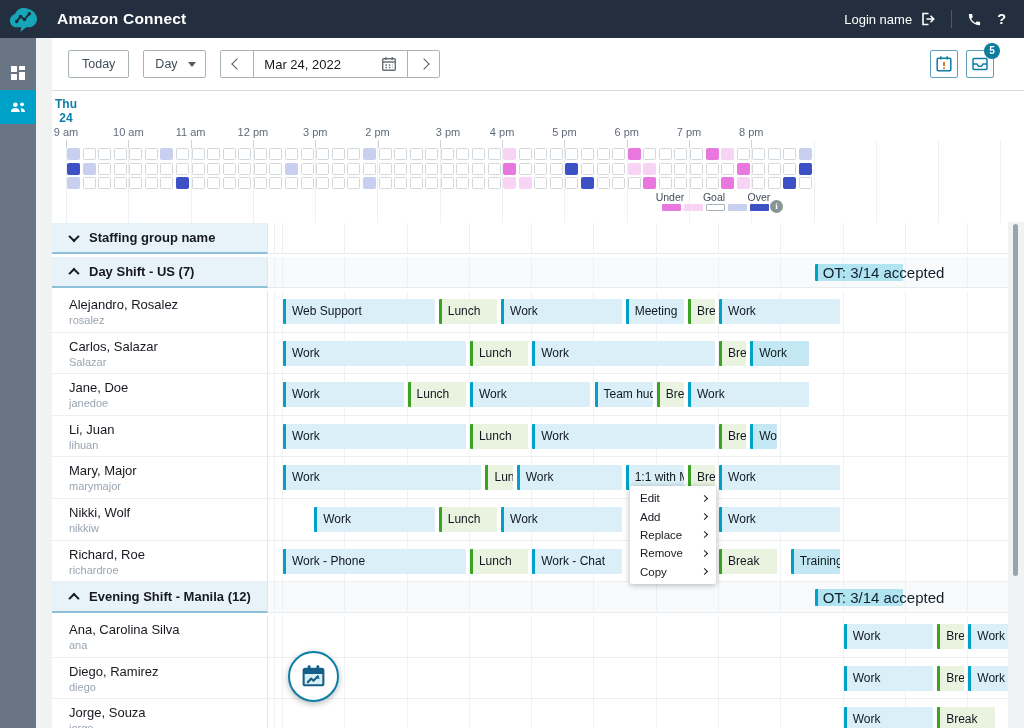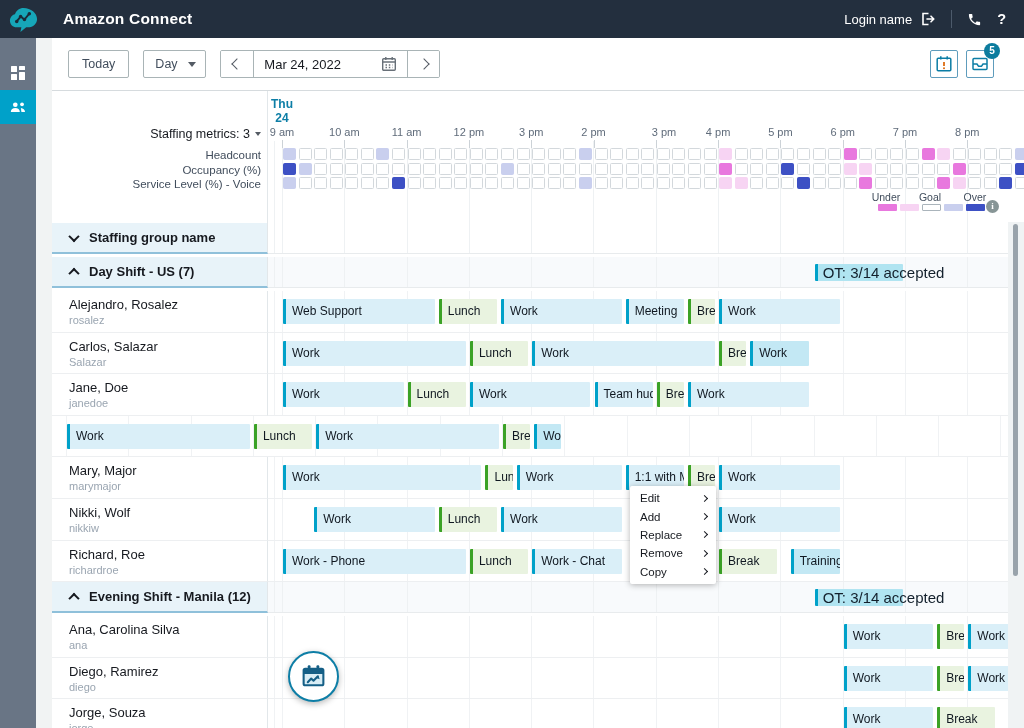"Amazon Connect" .brand { gap: 24px -> 18px }
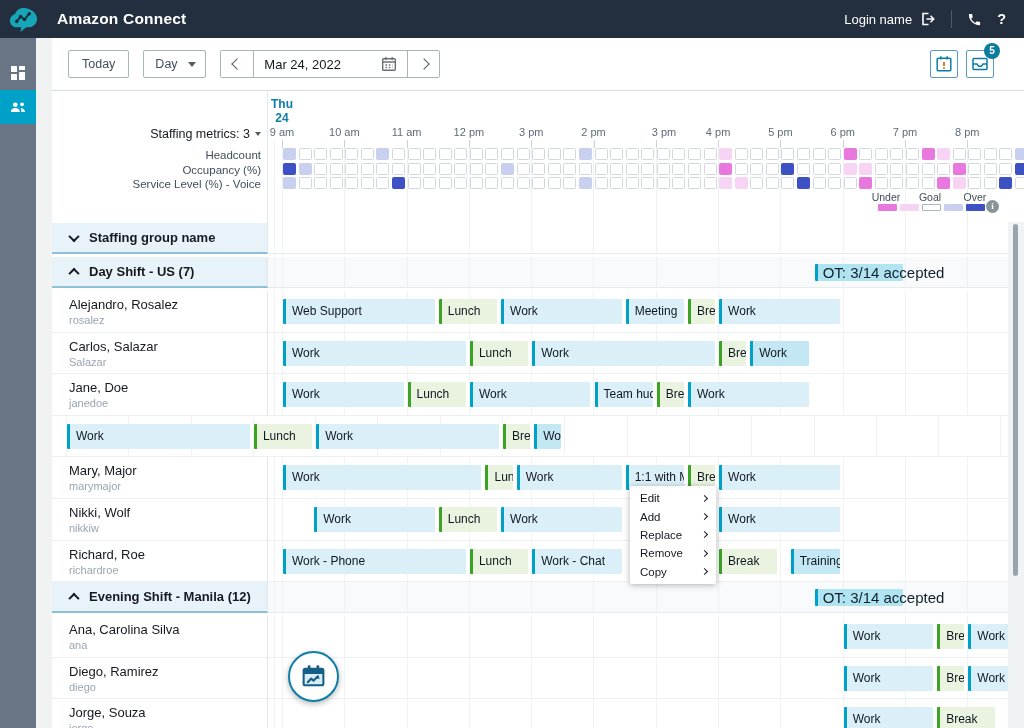"Staffing metrics: 3" div.m-left { html: <div> <div> <span>Staffing metrics: 3</span> <span></span> </div> <div>Headcount</div> <div>Occupancy (%)</div> <div>Service Level (%) - Voice</div> </div> -> none }
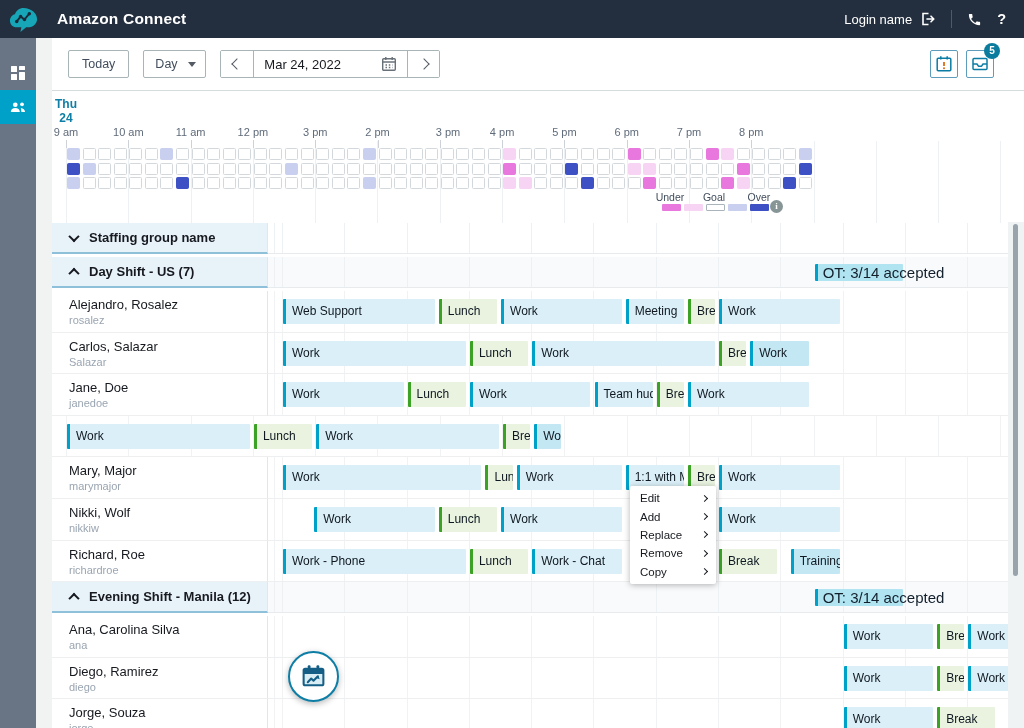"Li, Juan" div.cell-l { html: none -> <div> <div>Li, Juan</div> <div>lihuan</div> </div> }
